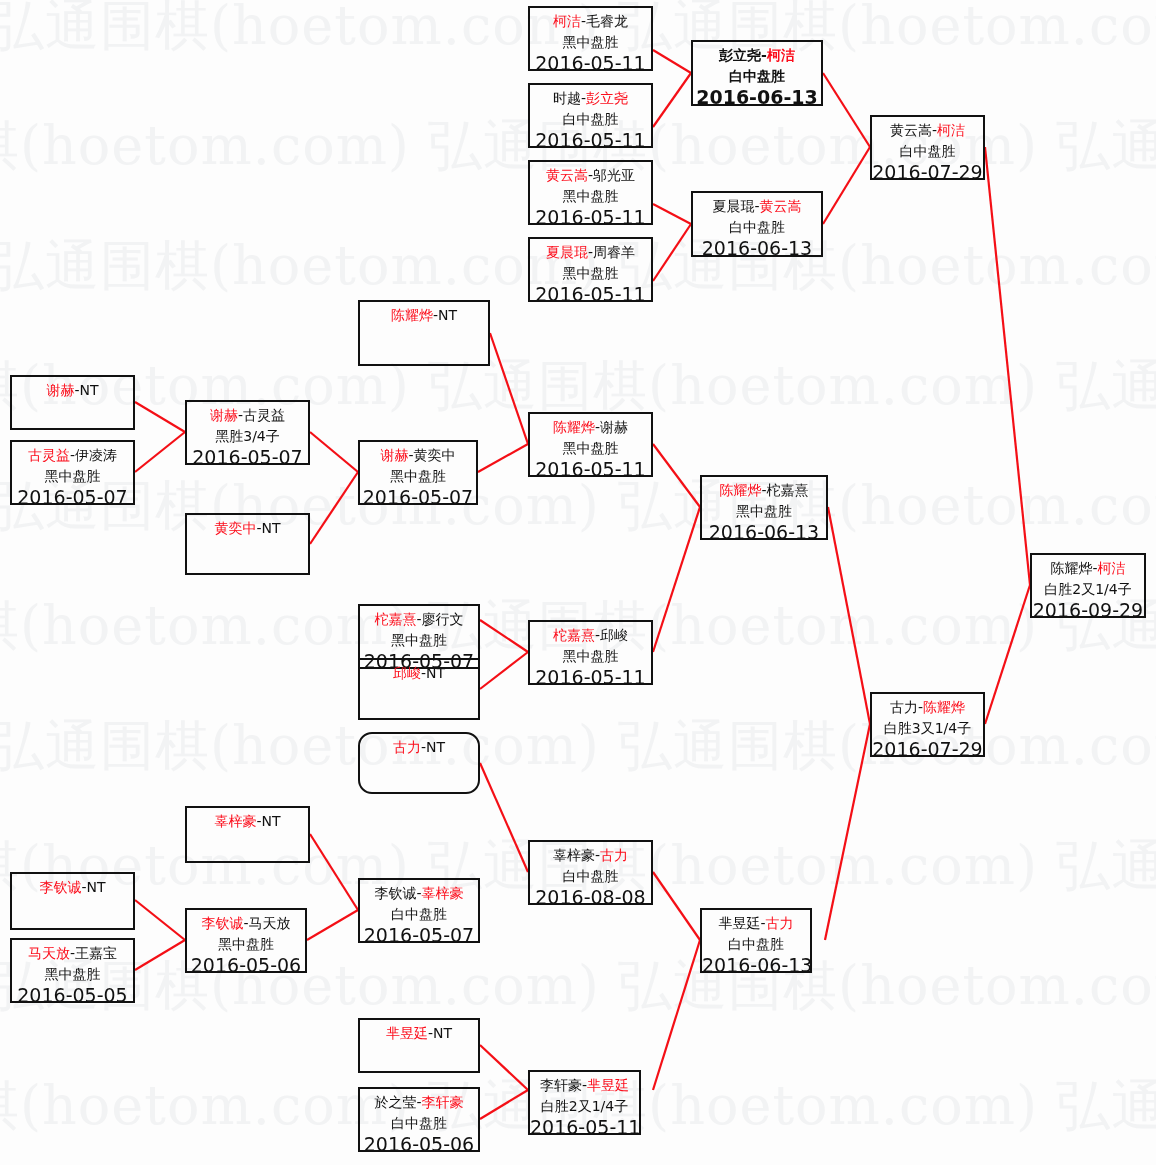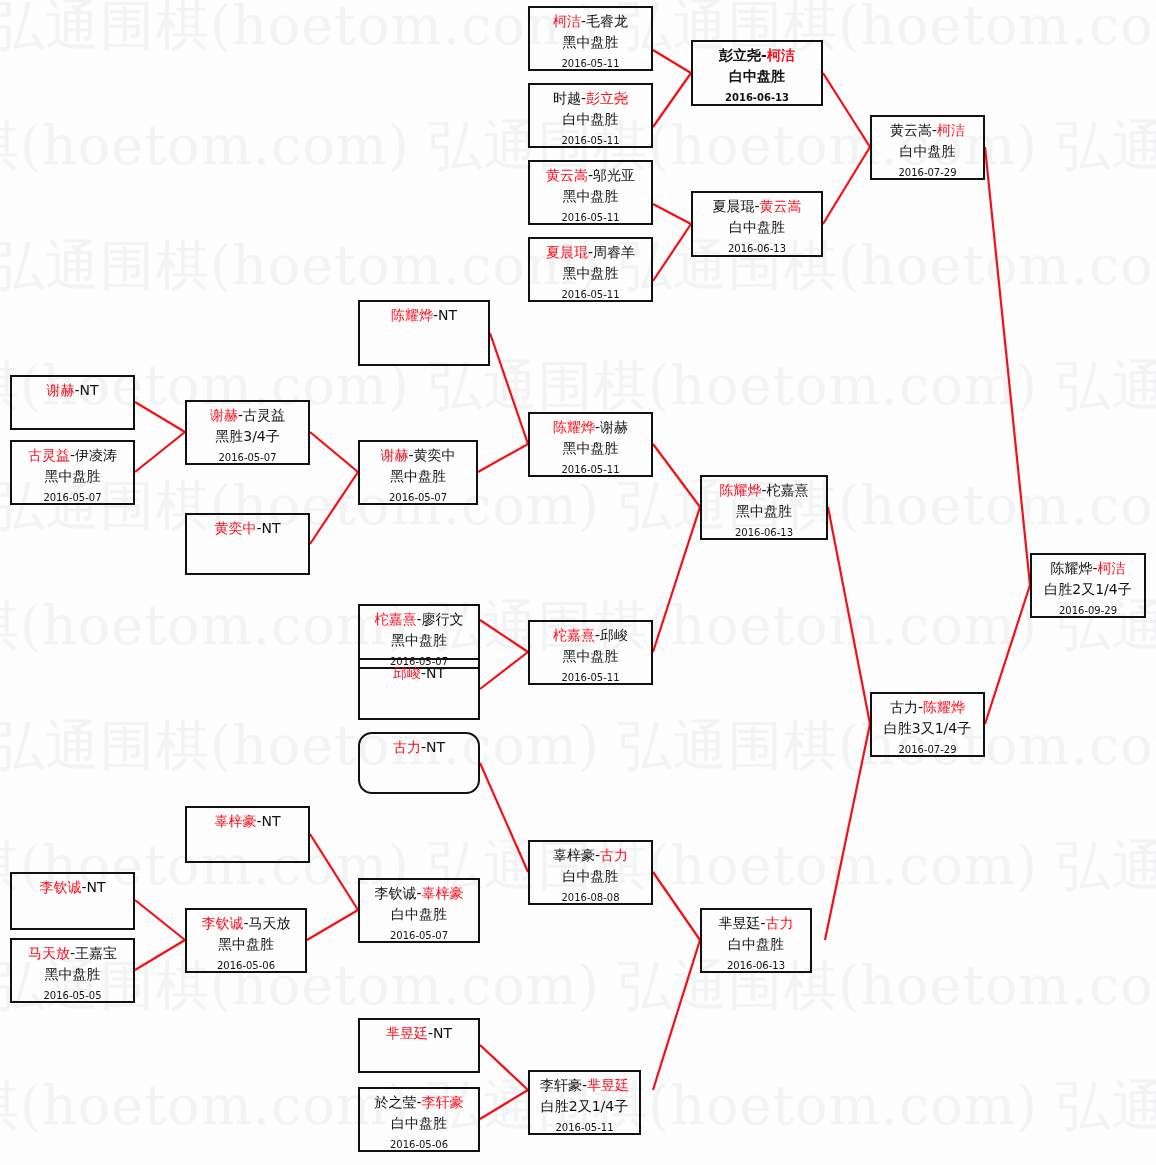"2016-05-11" .match-box .date { font-size: 10px -> 19px }
